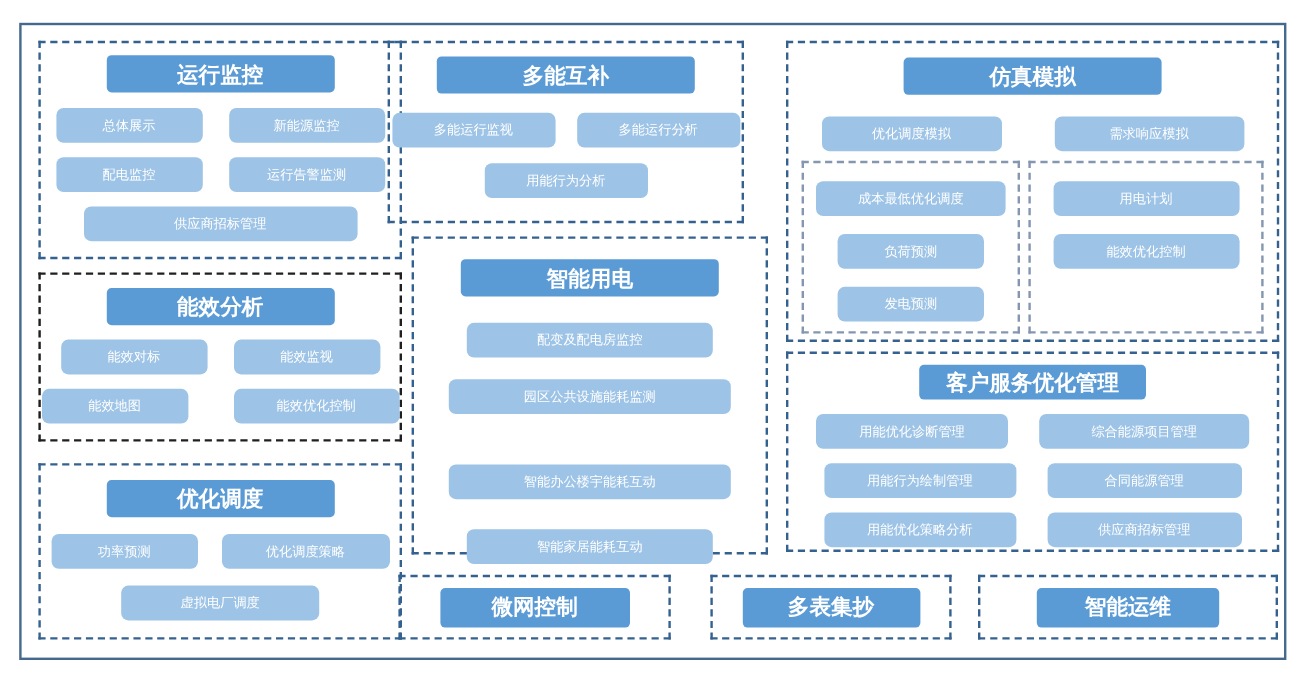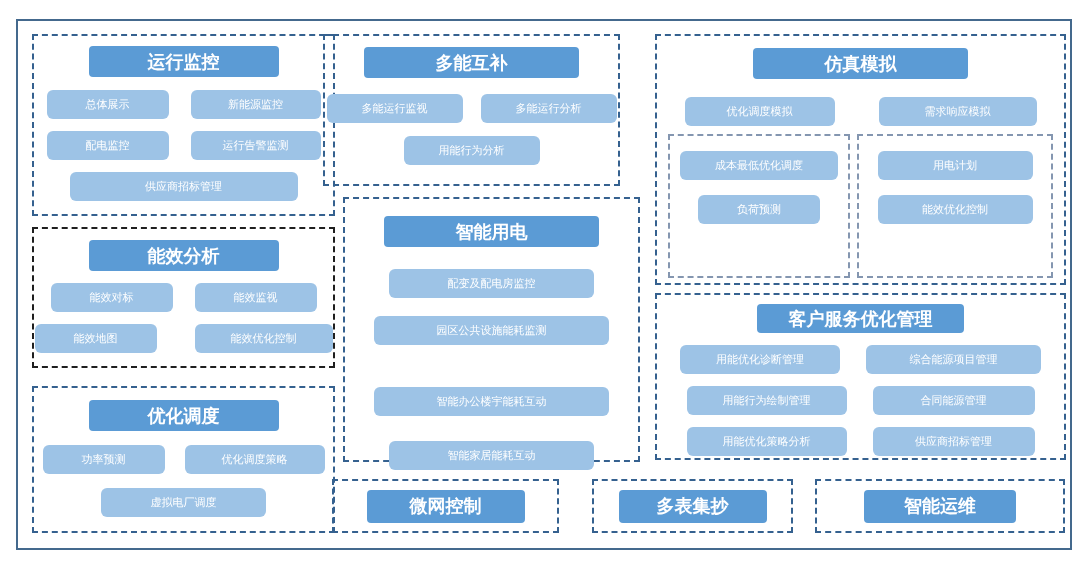"发电预测" div.item { html: none -> <div>发电预测</div> }
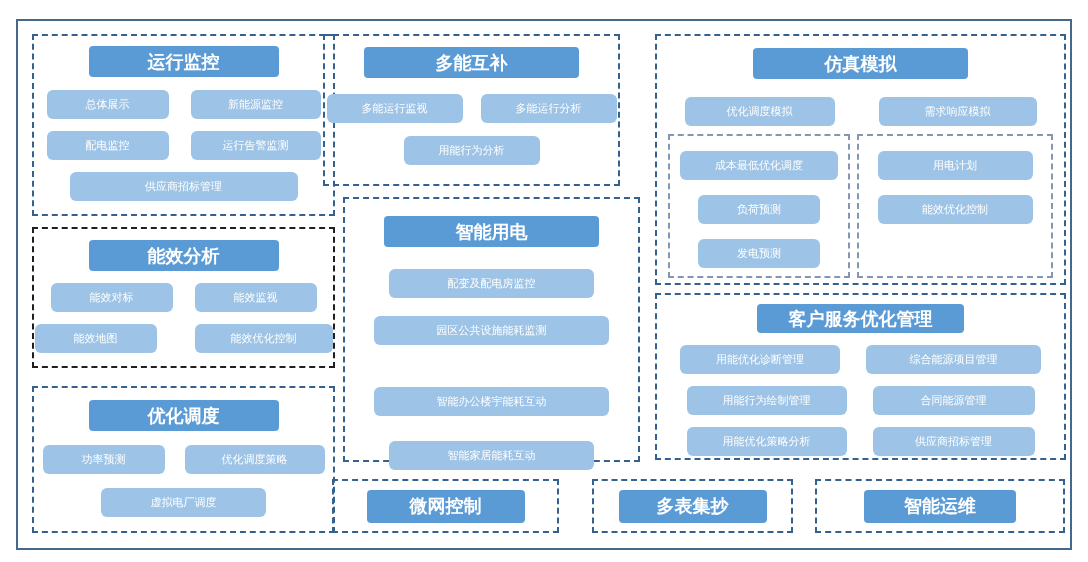"客户服务优化管理" div.hdr { width: 207px -> 189px }
